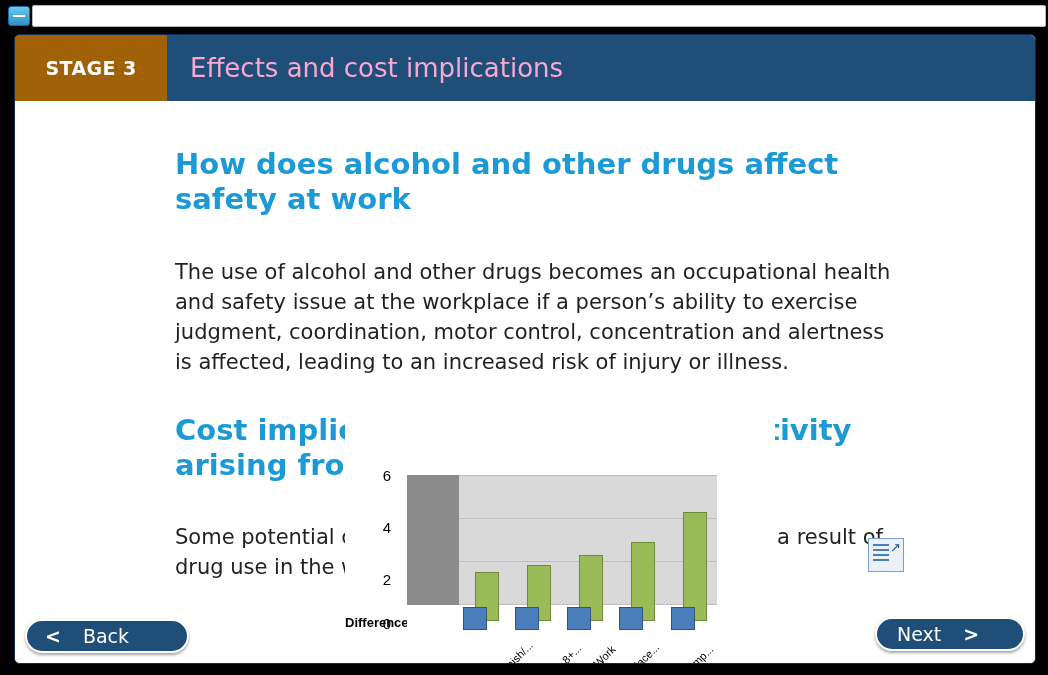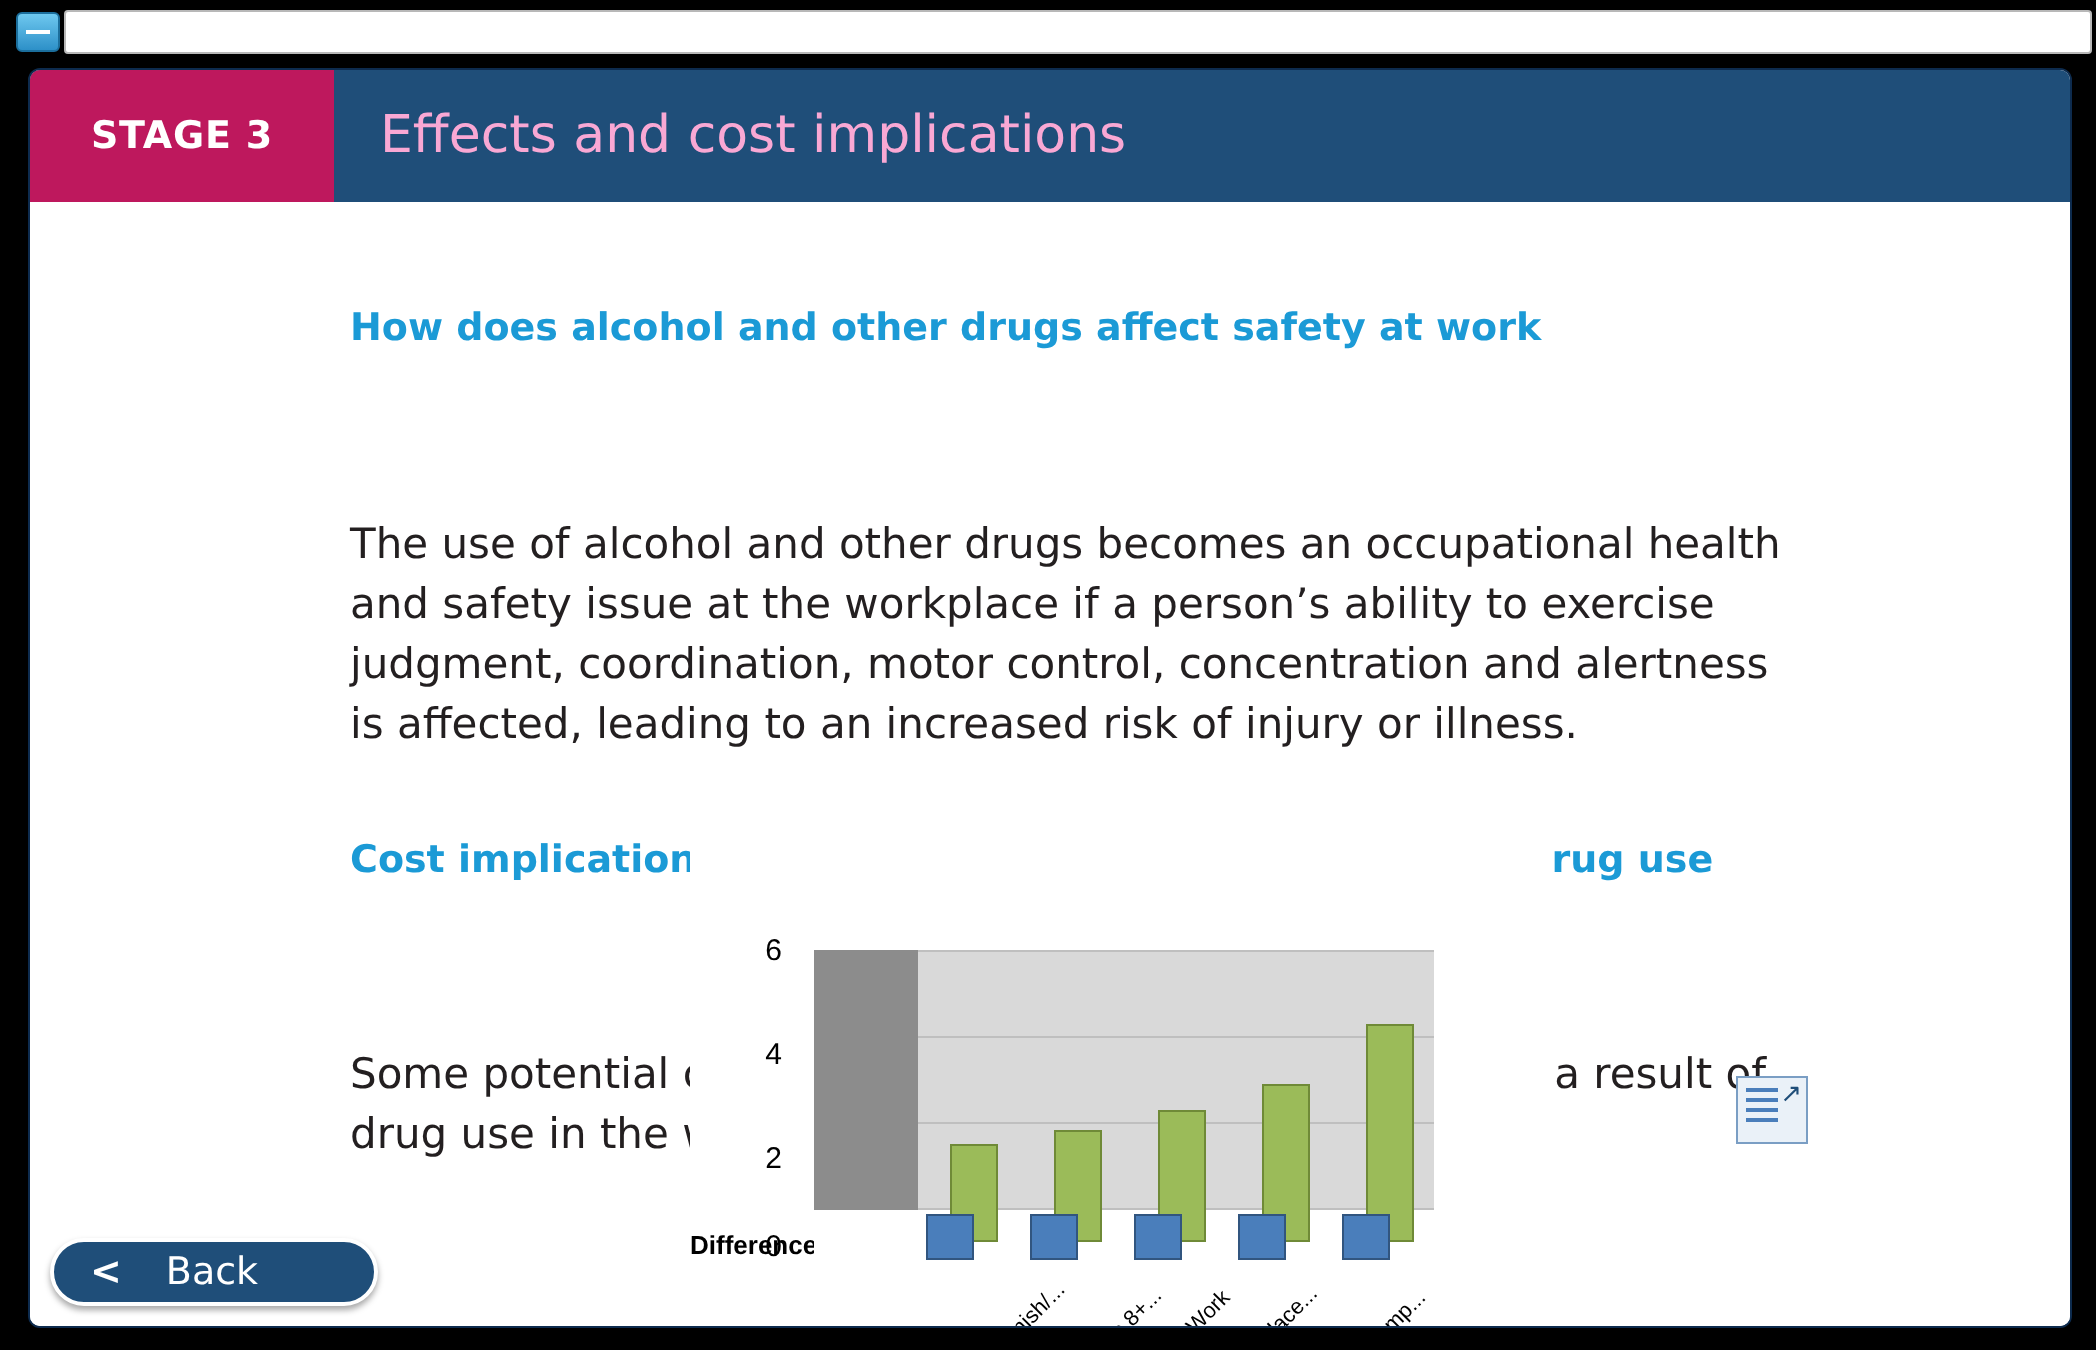"STAGE 3" .stage-badge { background: #be185d -> #a16207 }
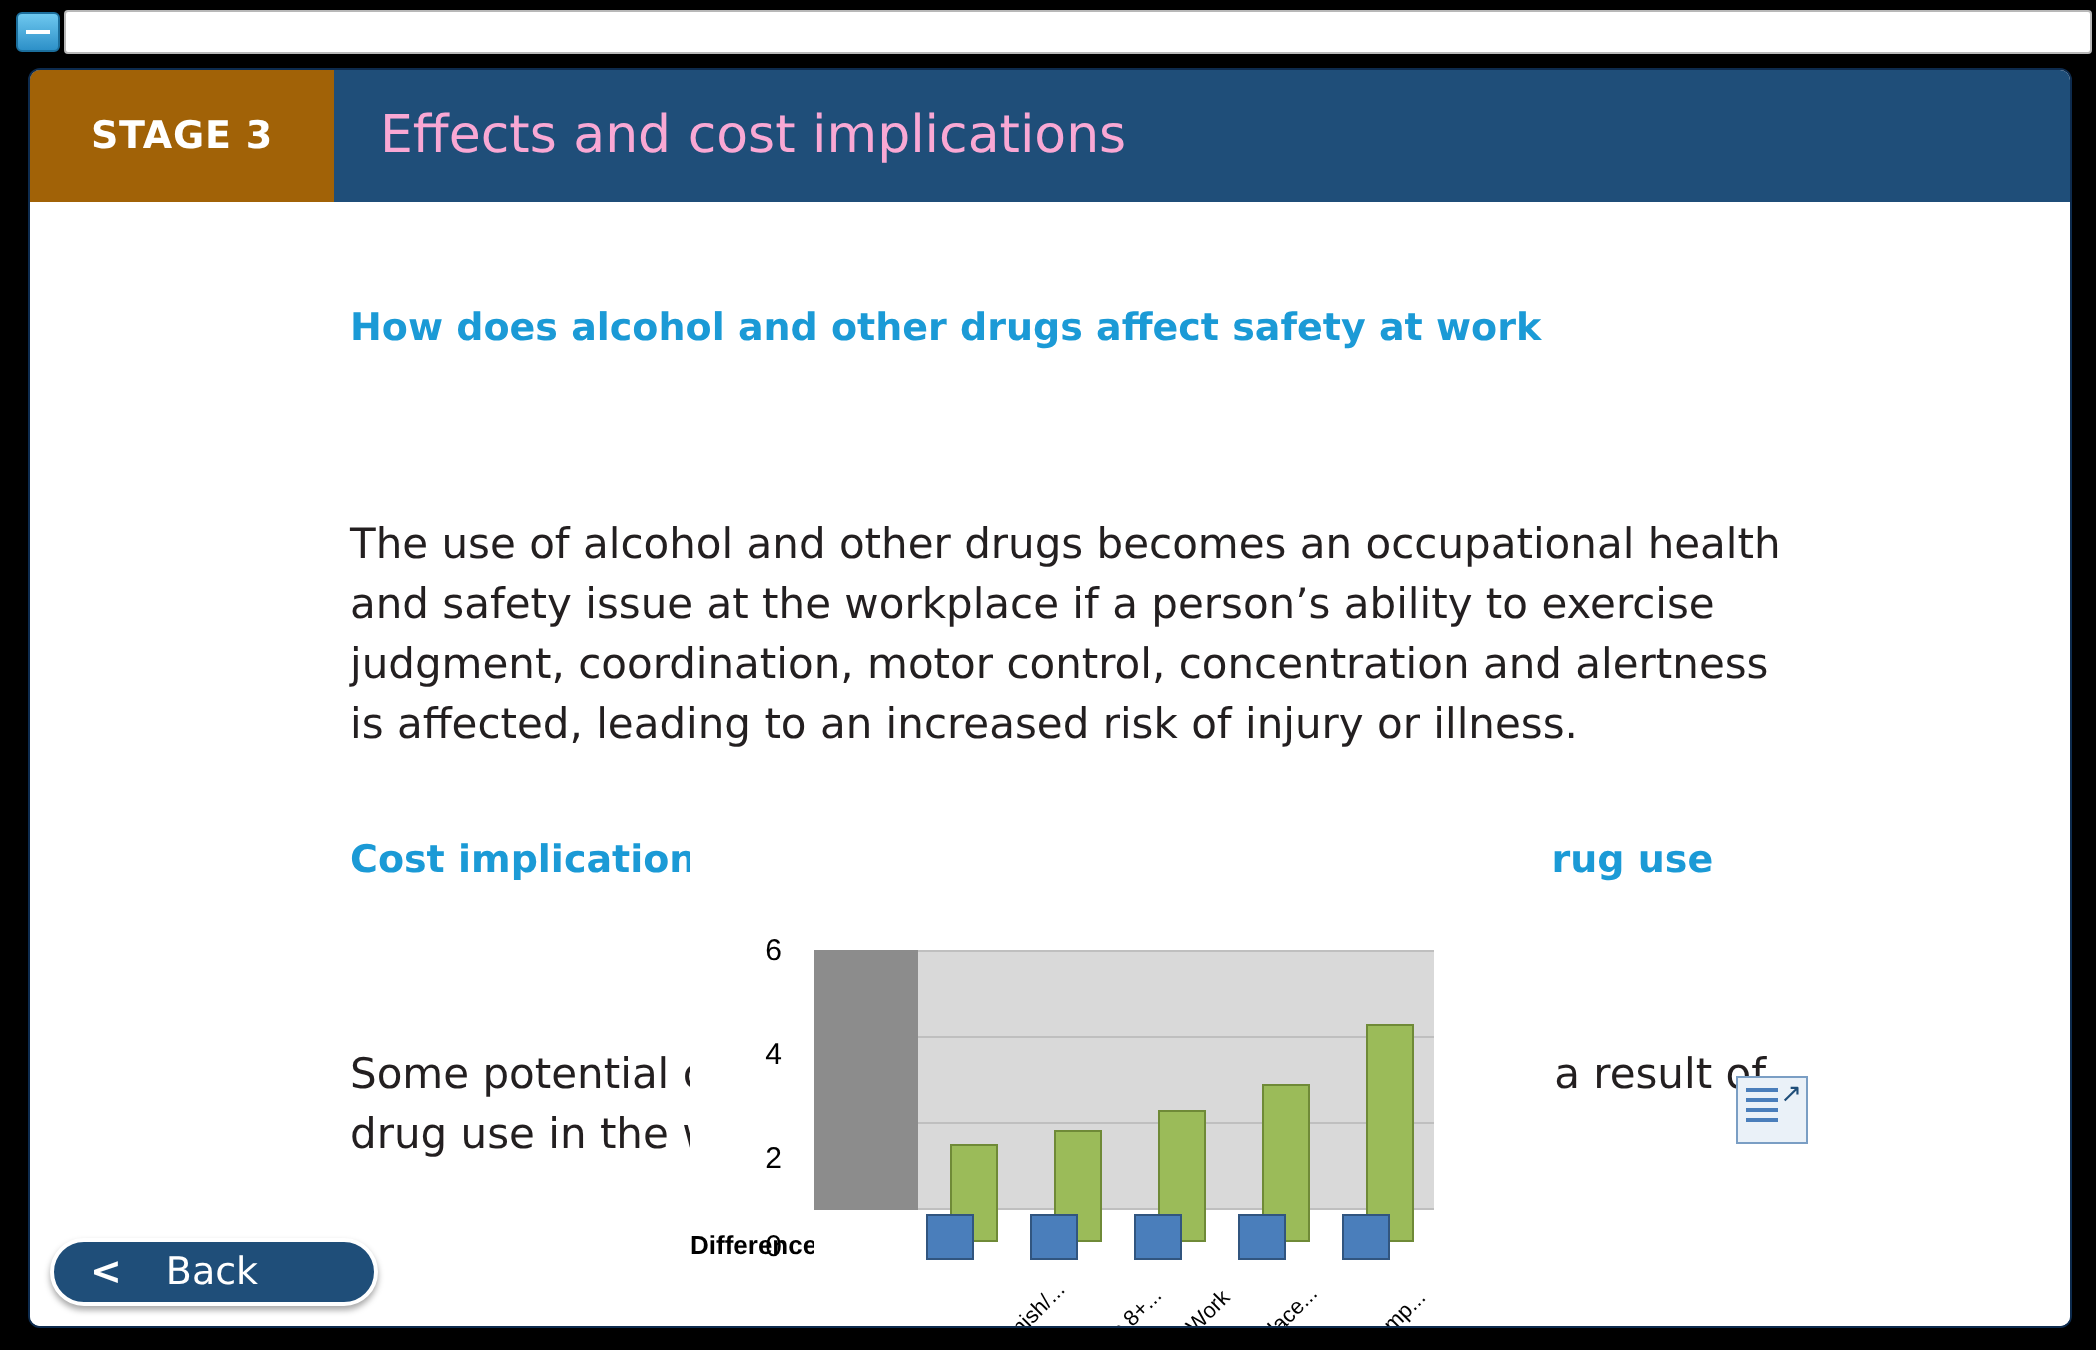"How does alcohol and other" .h2 { font-size: 19px -> 29px }
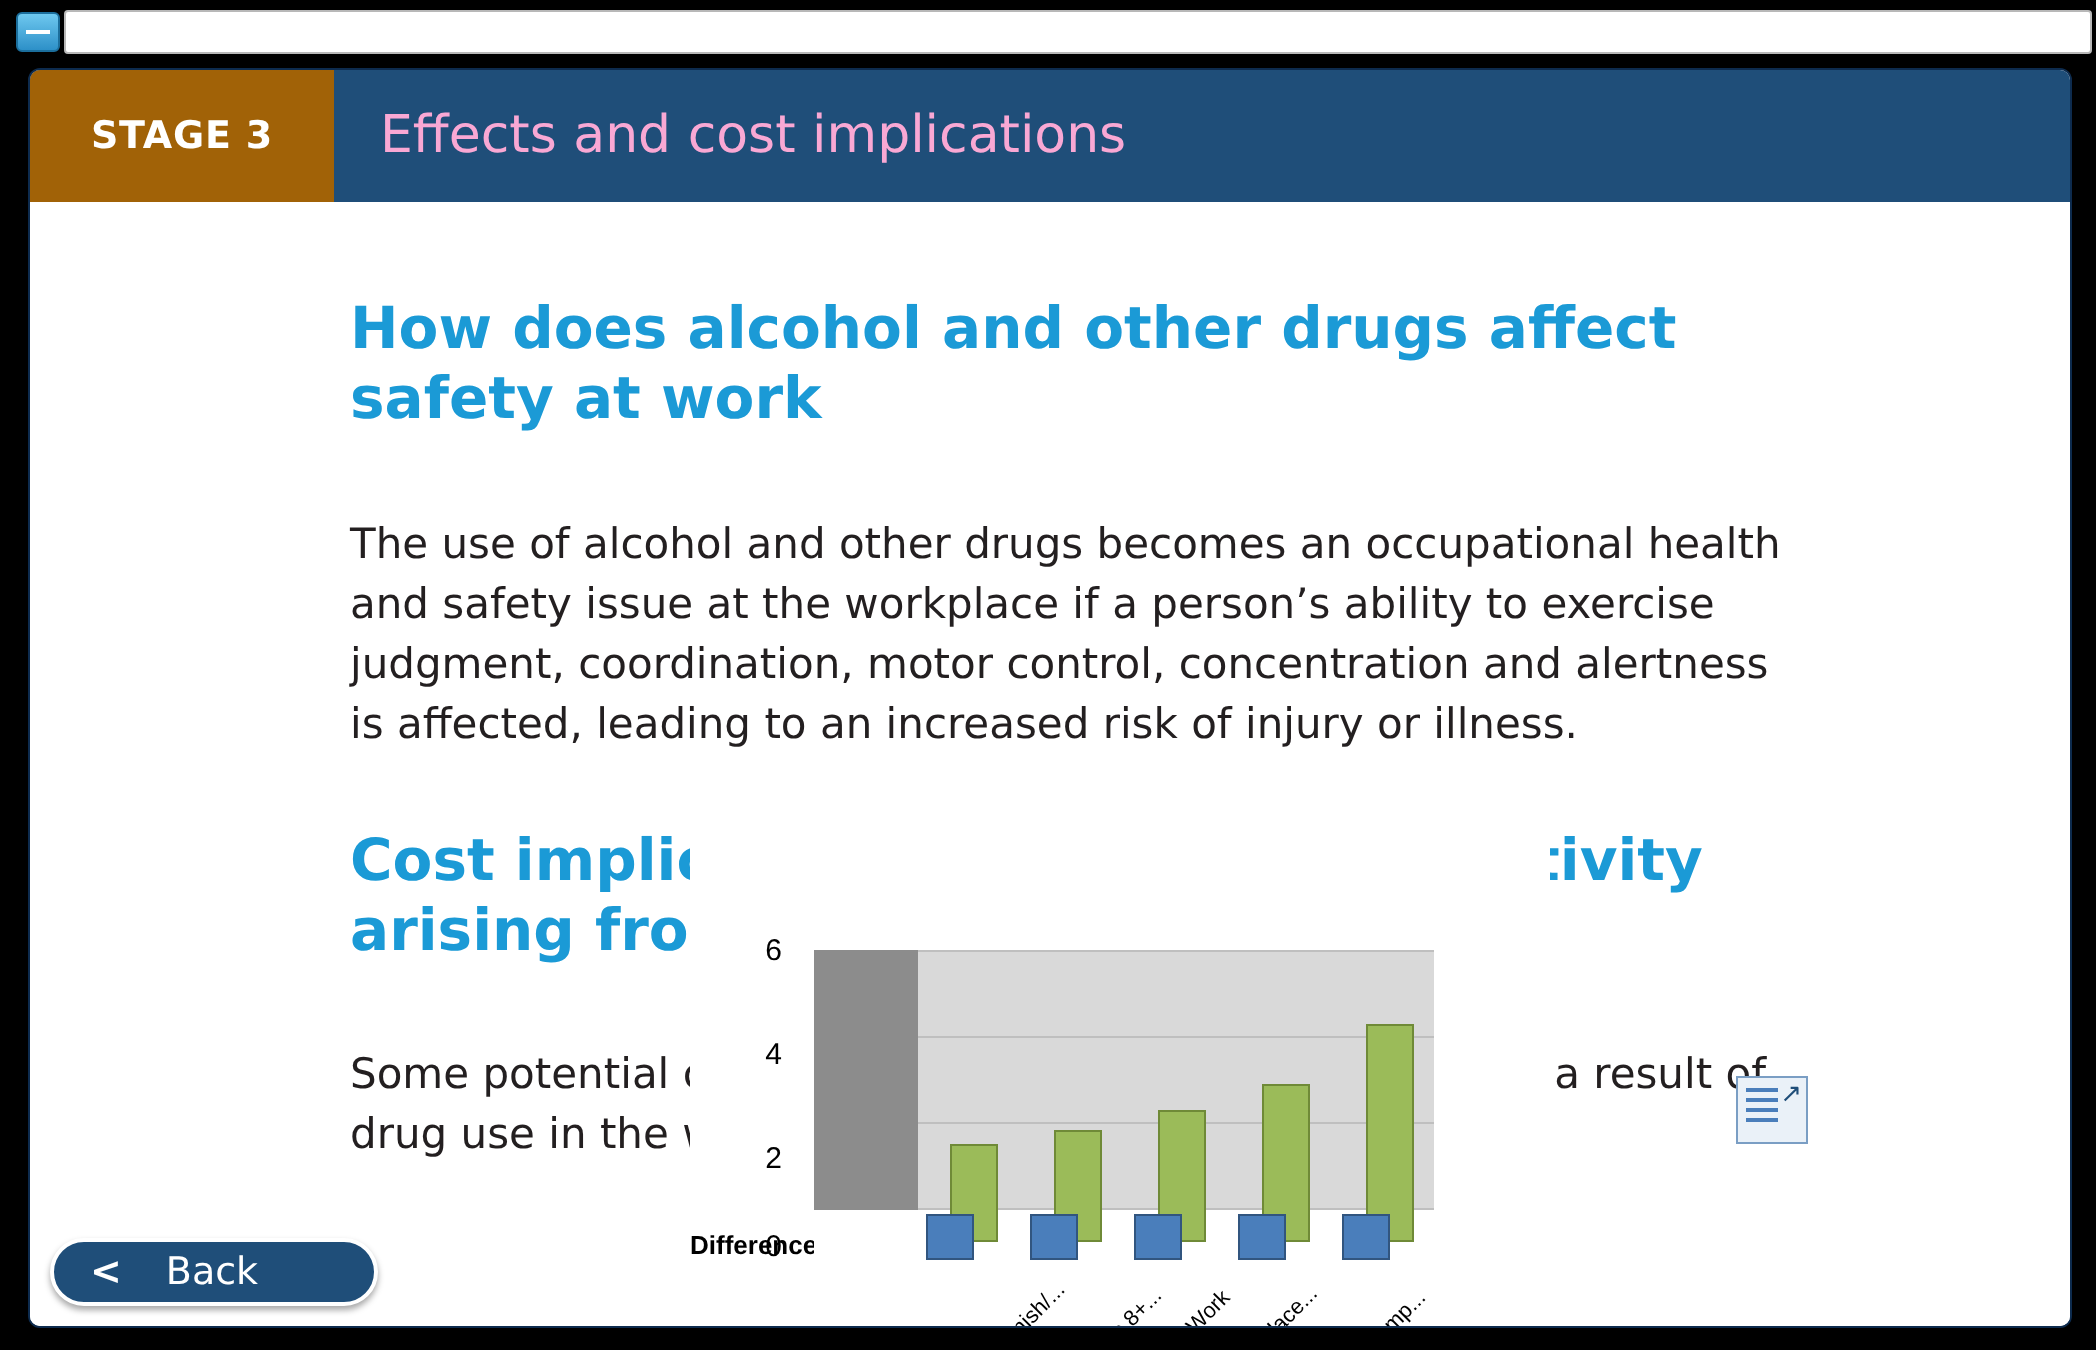"Next" div.nav-btn { html: none -> <div> <span>Next</span> <span>&gt;</span> </div> }
